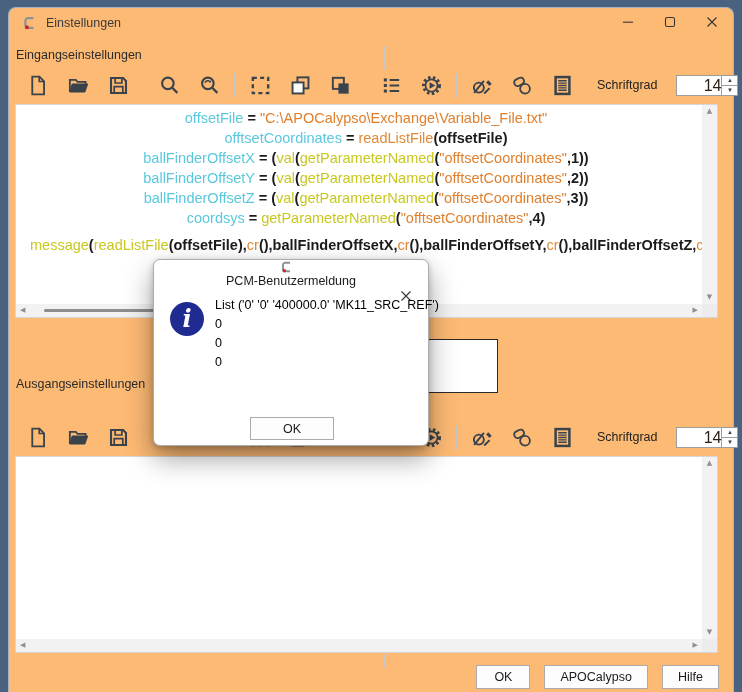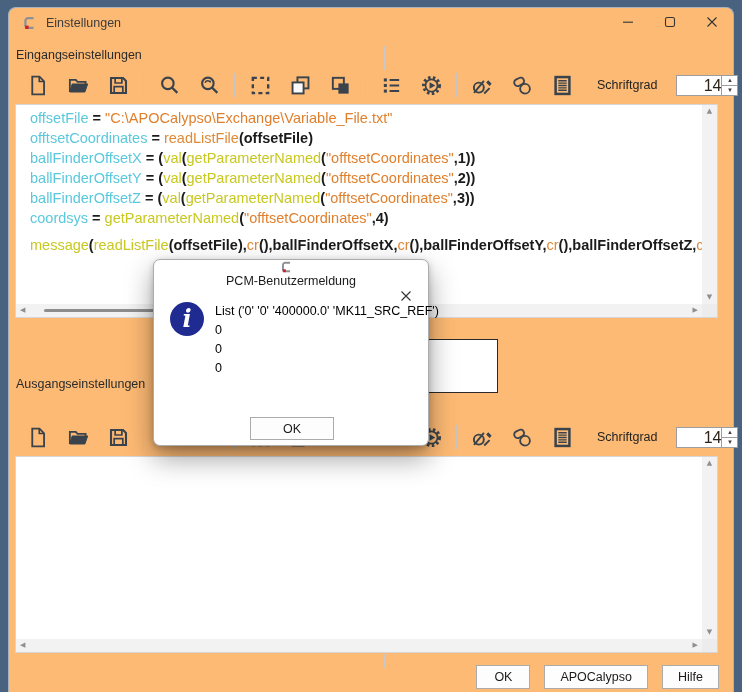"offsetFile =" div.editor { text-align: none -> center }
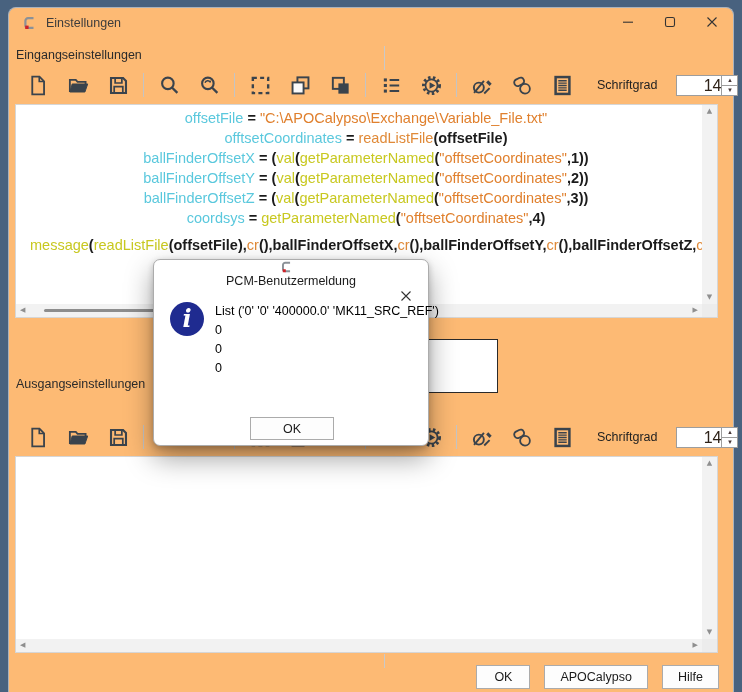"List ('0' '0' '400000.0' 'MK11_SRC_REF')" .popup-lines { top: 42px -> 36px }
